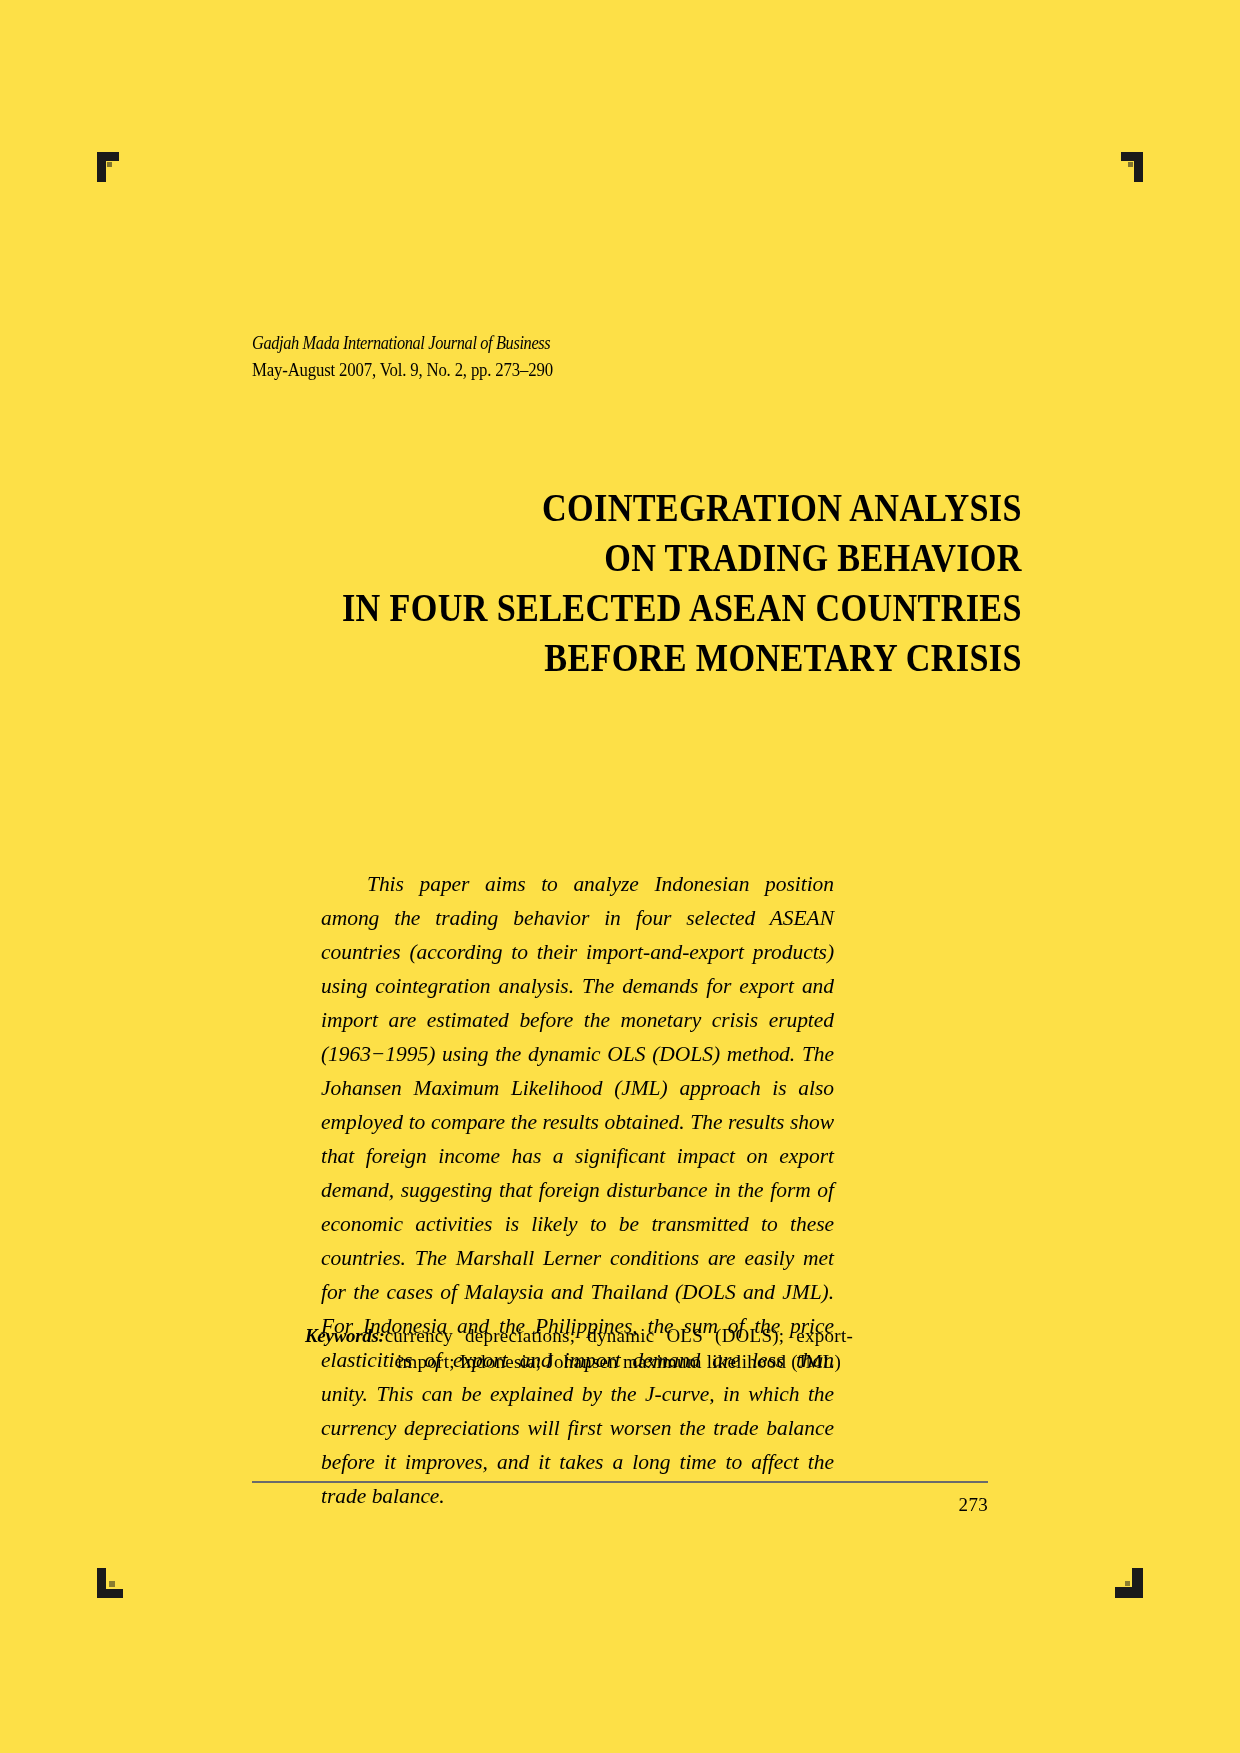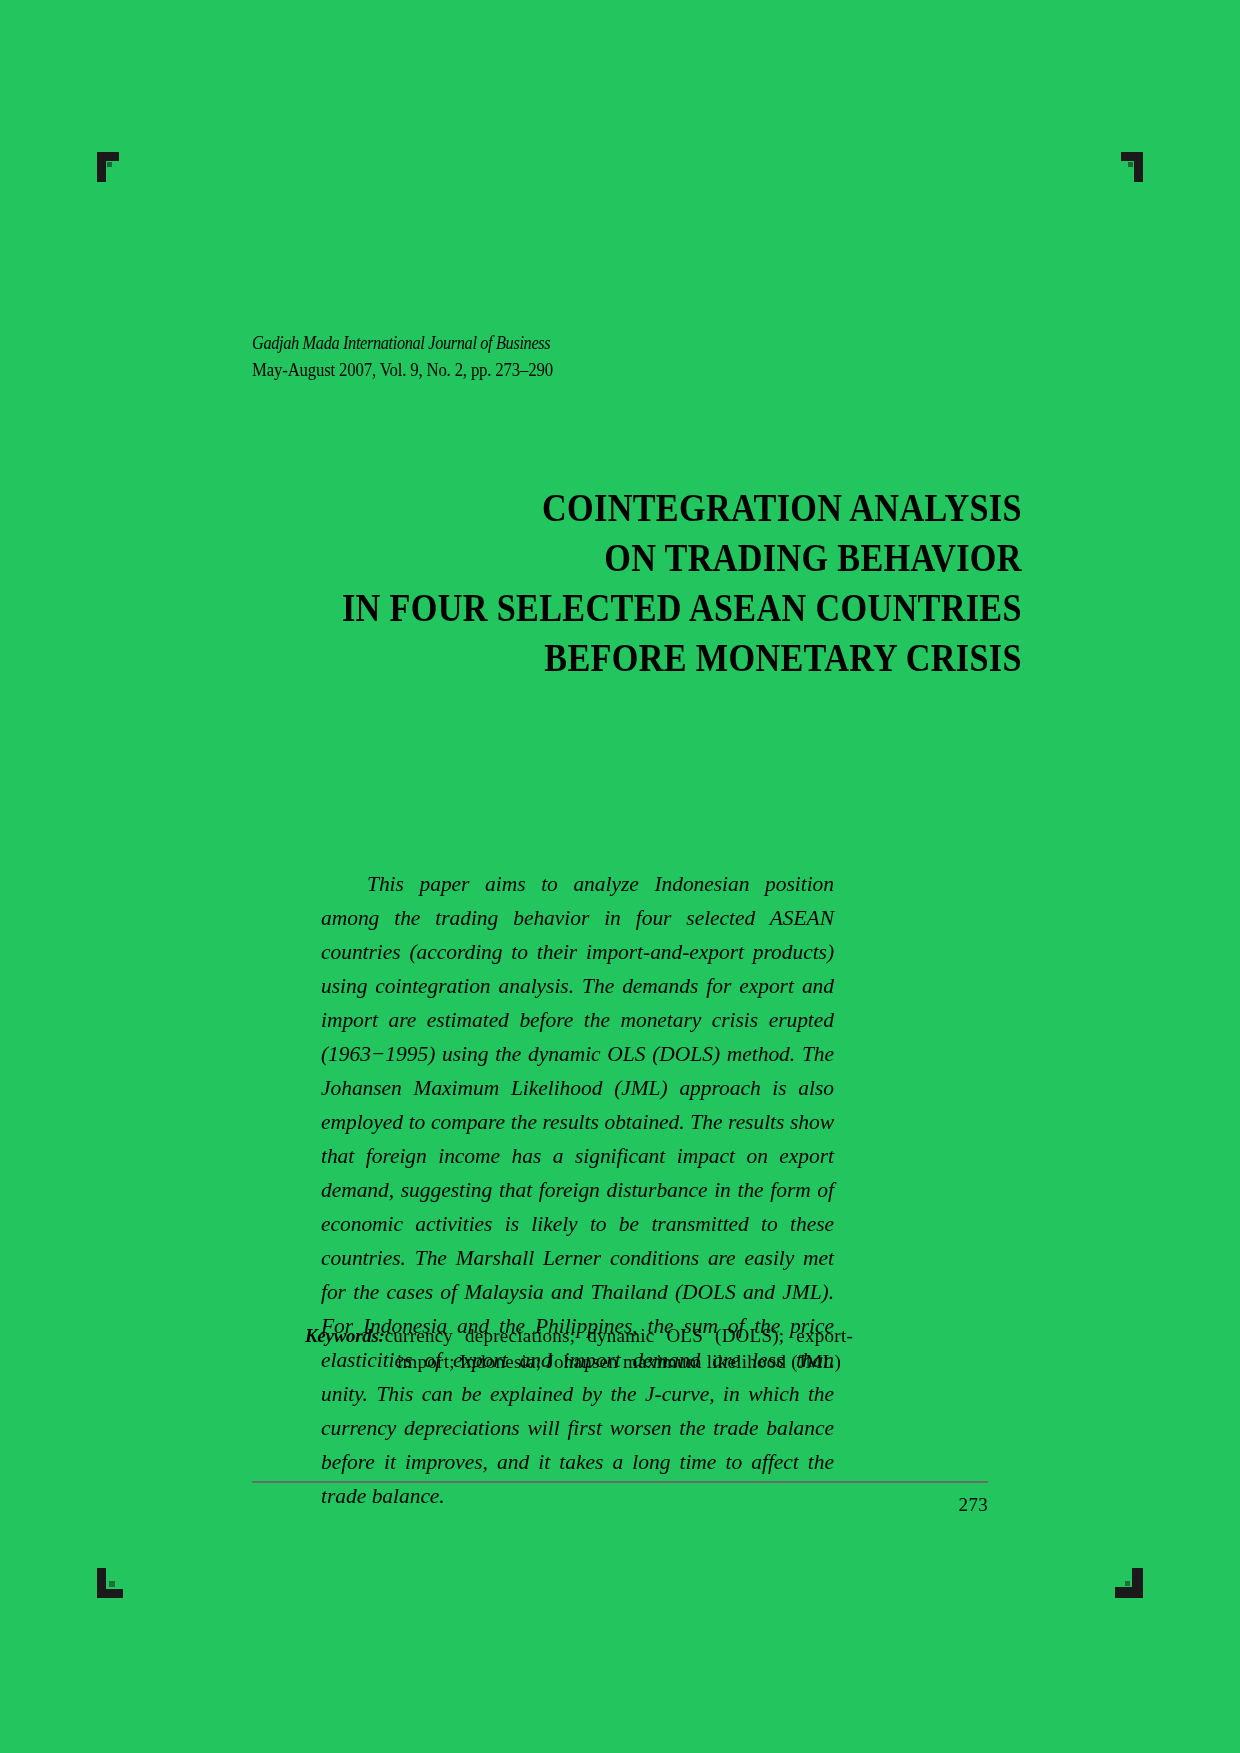"Gadjah Mada International Journal of" .page { background: #22c55e -> #fde047 }
